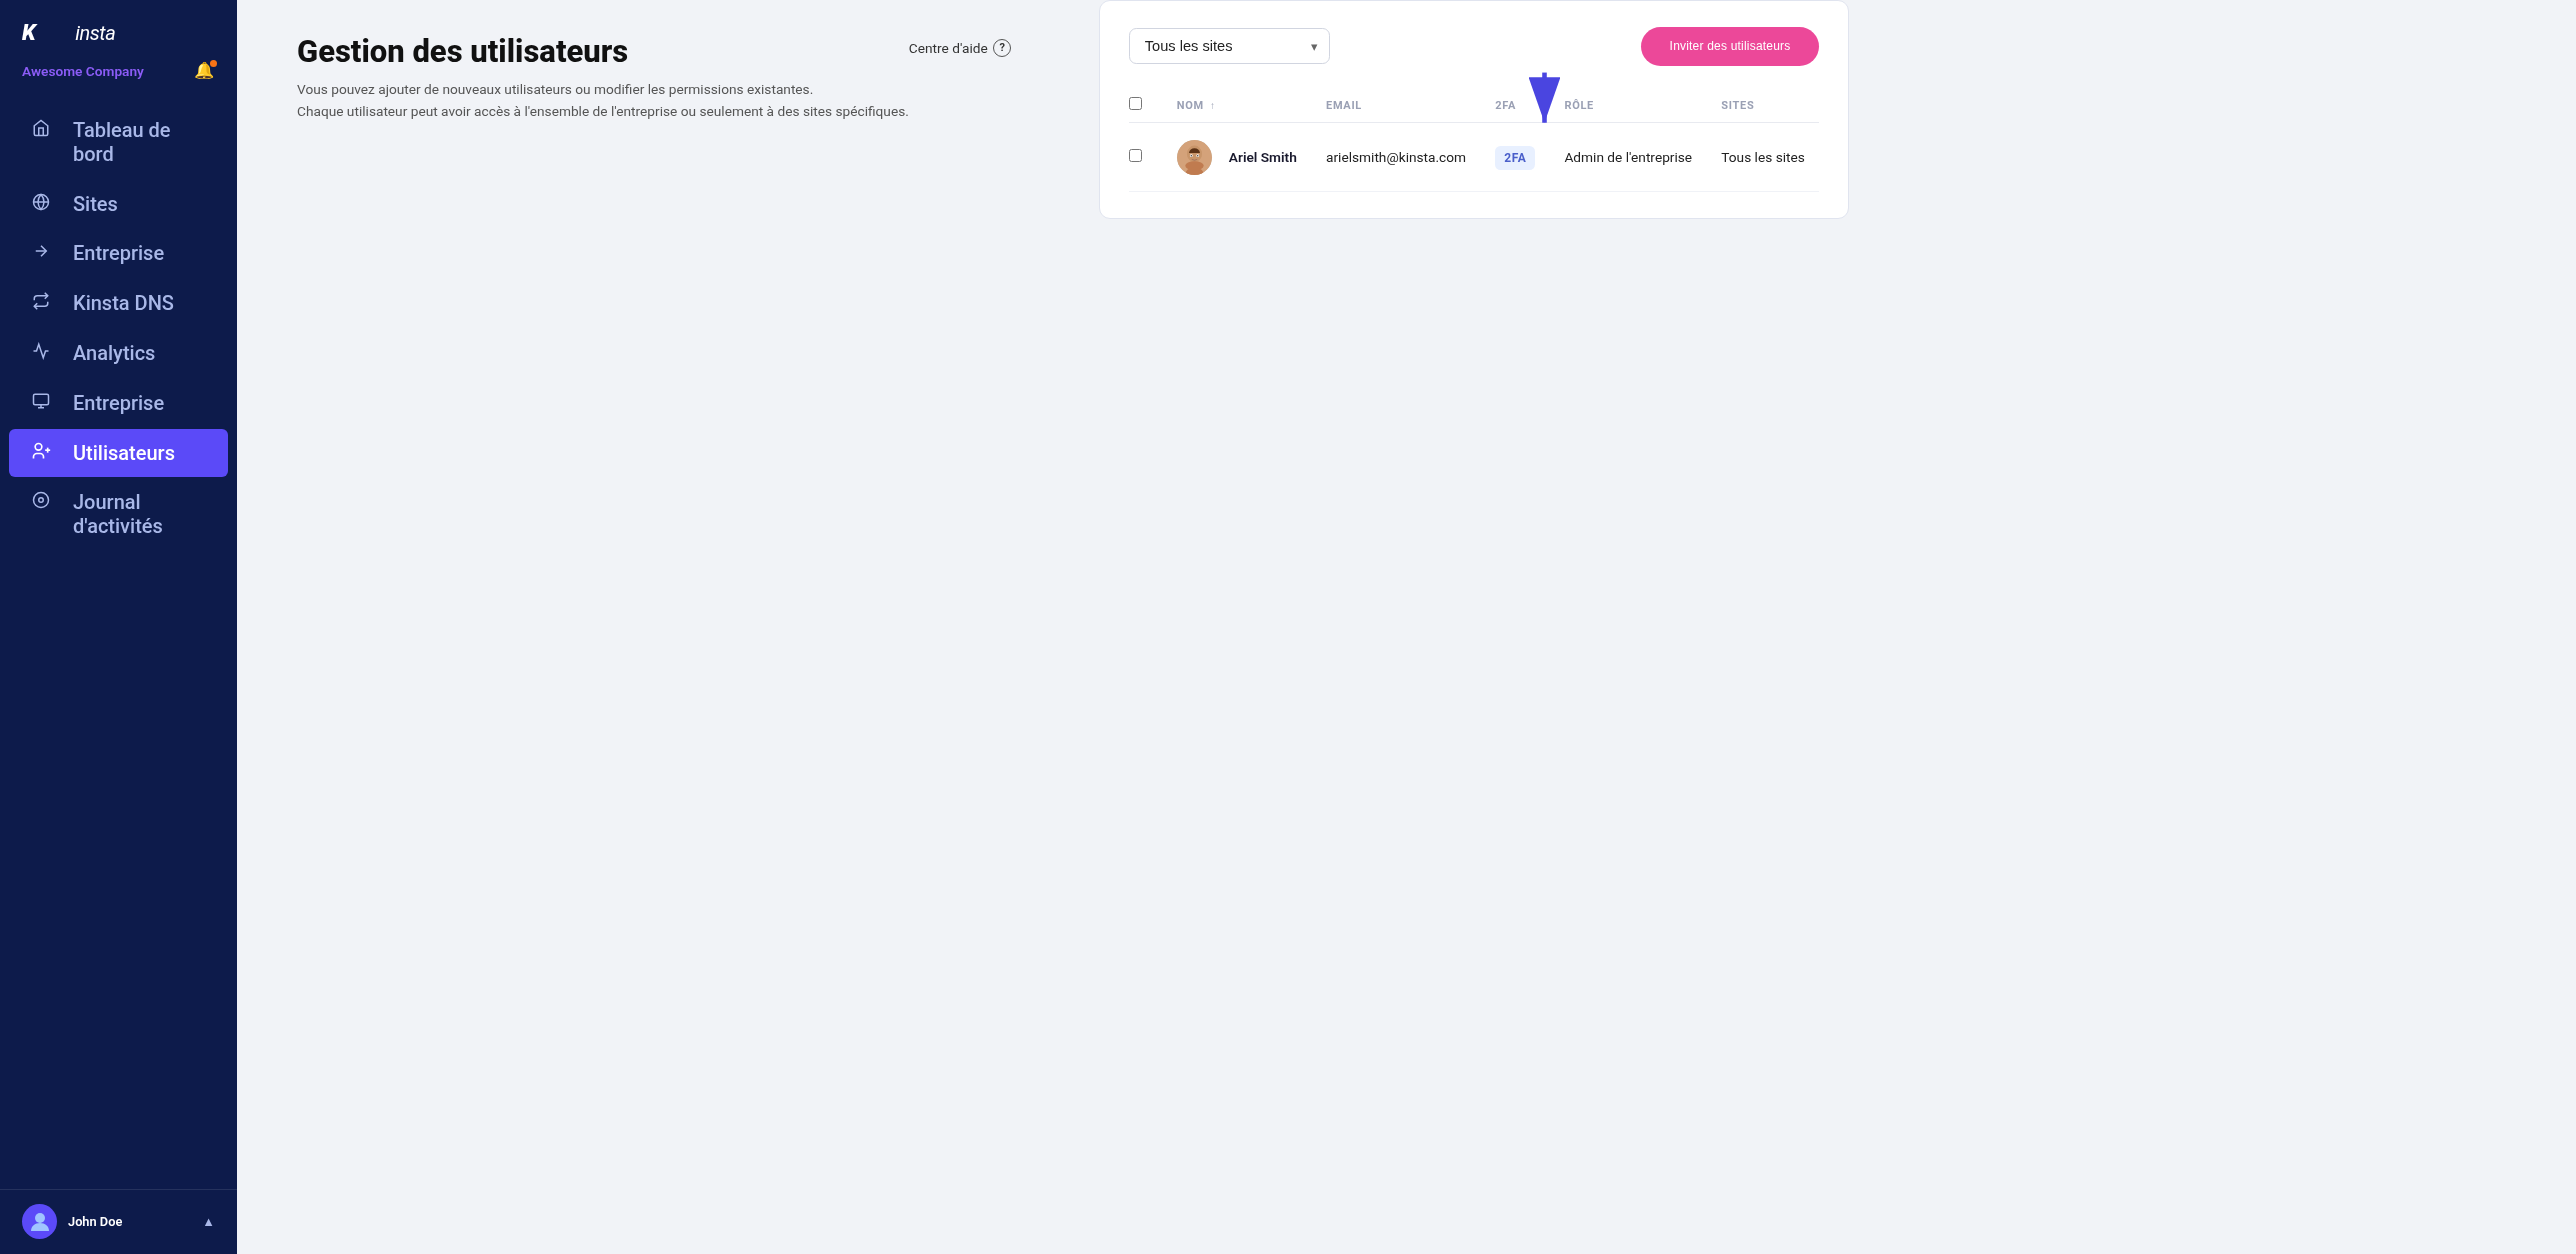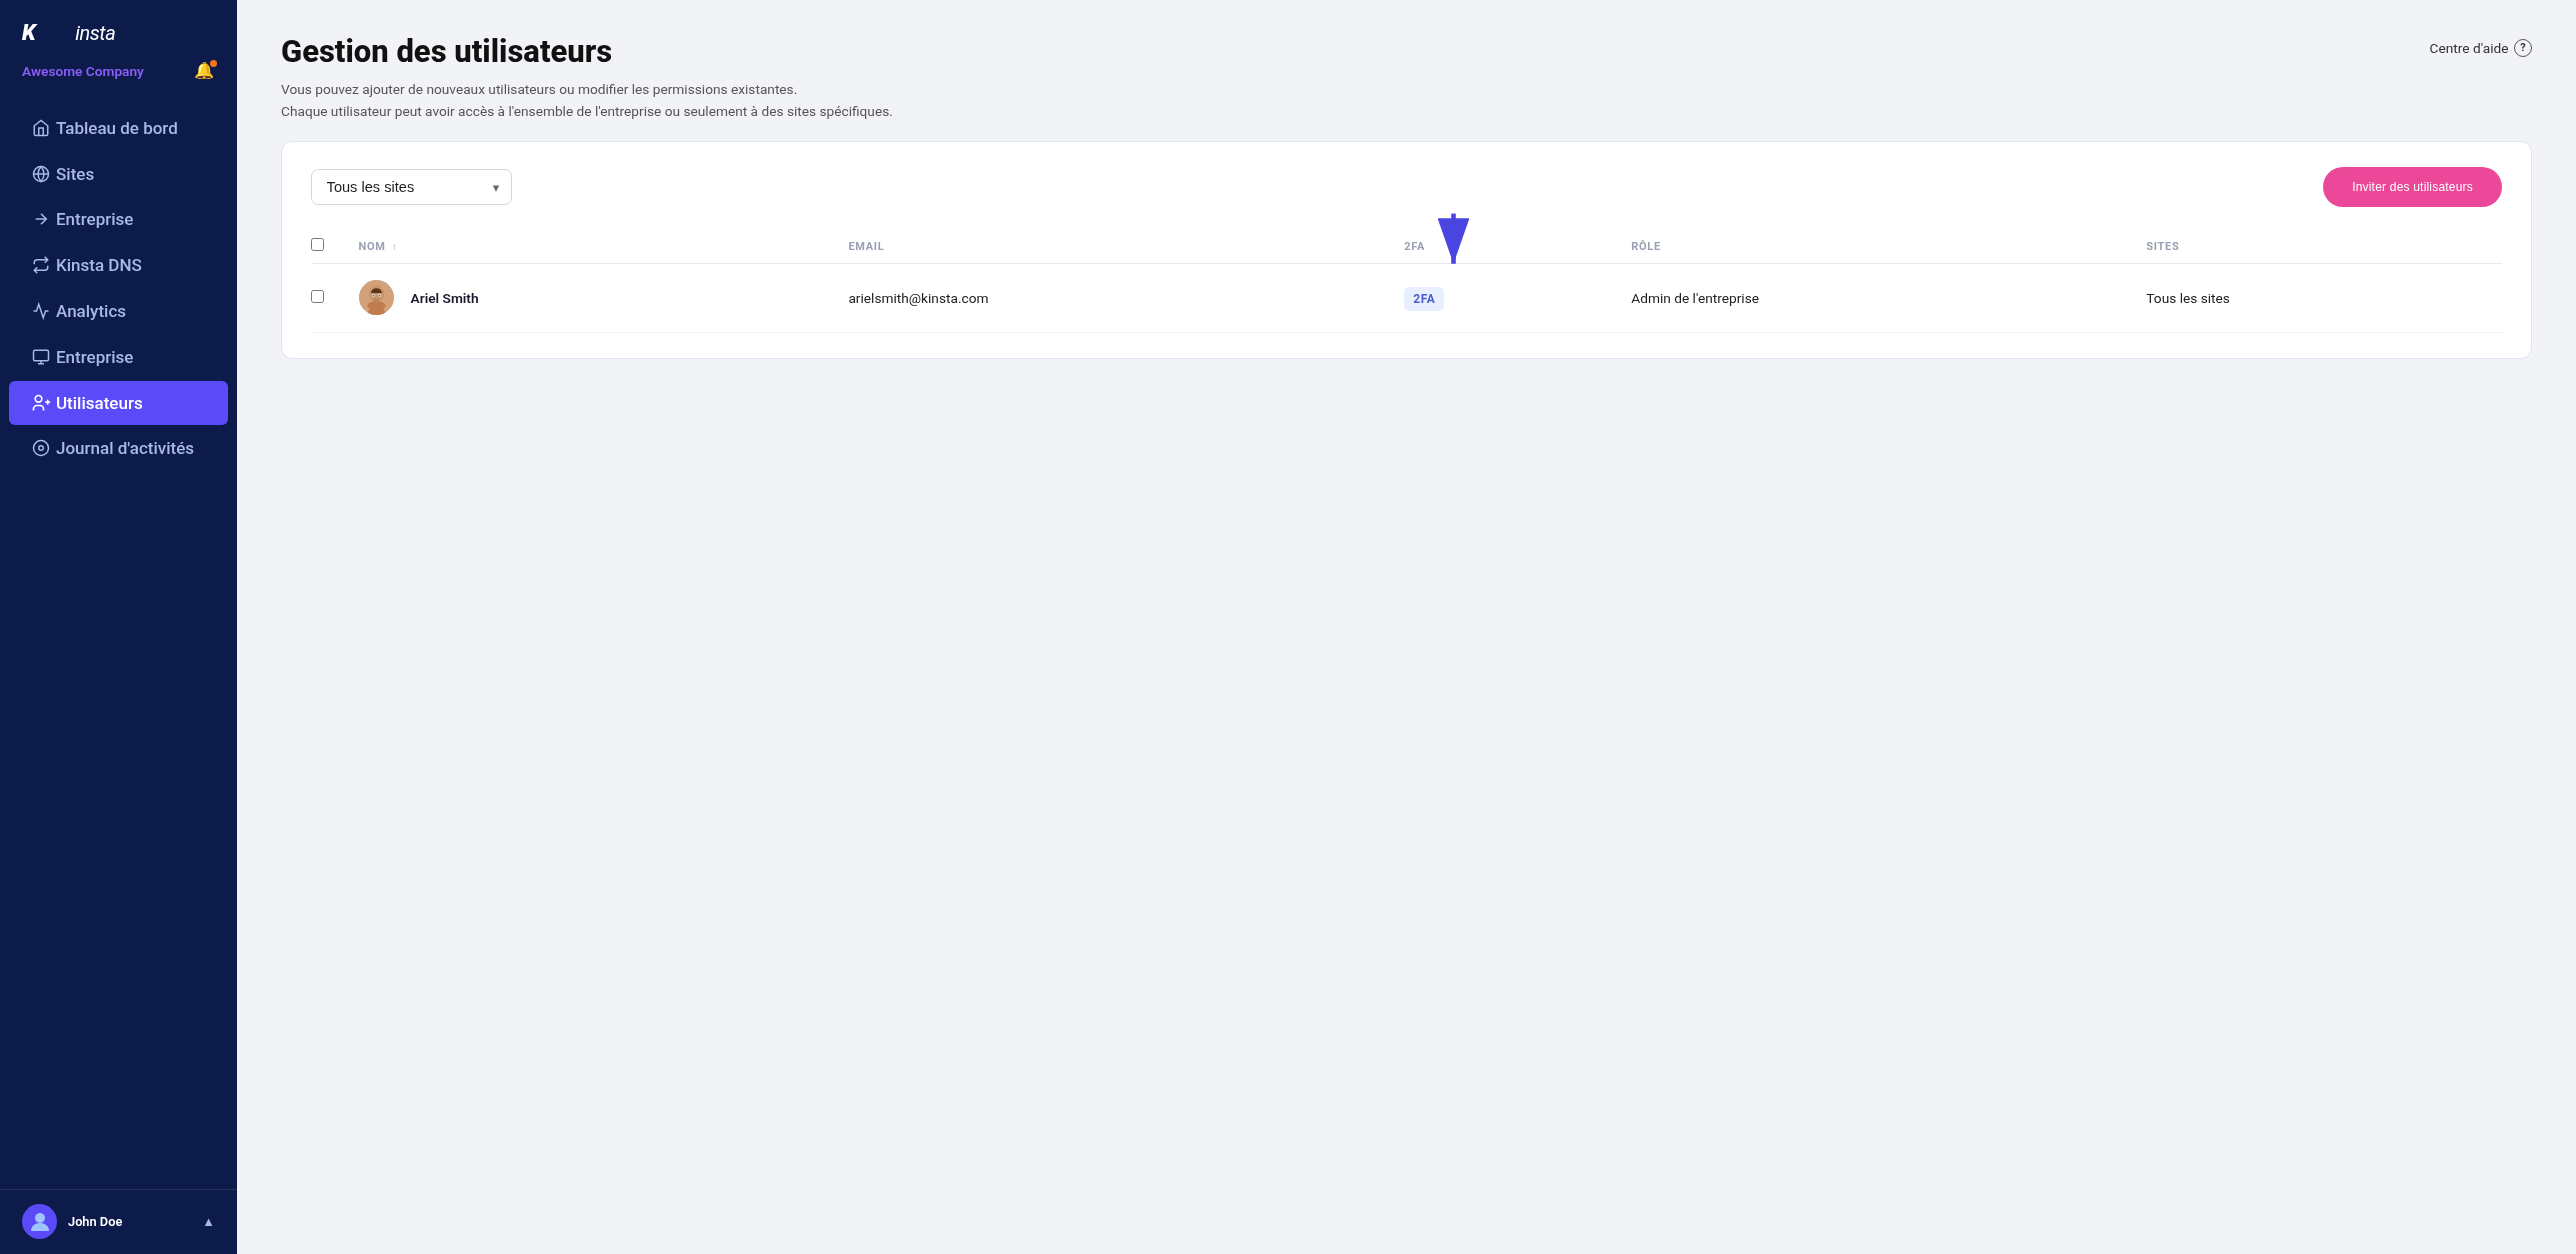"Gestion des utilisateurs" .main { flex-direction: column -> none; padding-left: none -> 16px }
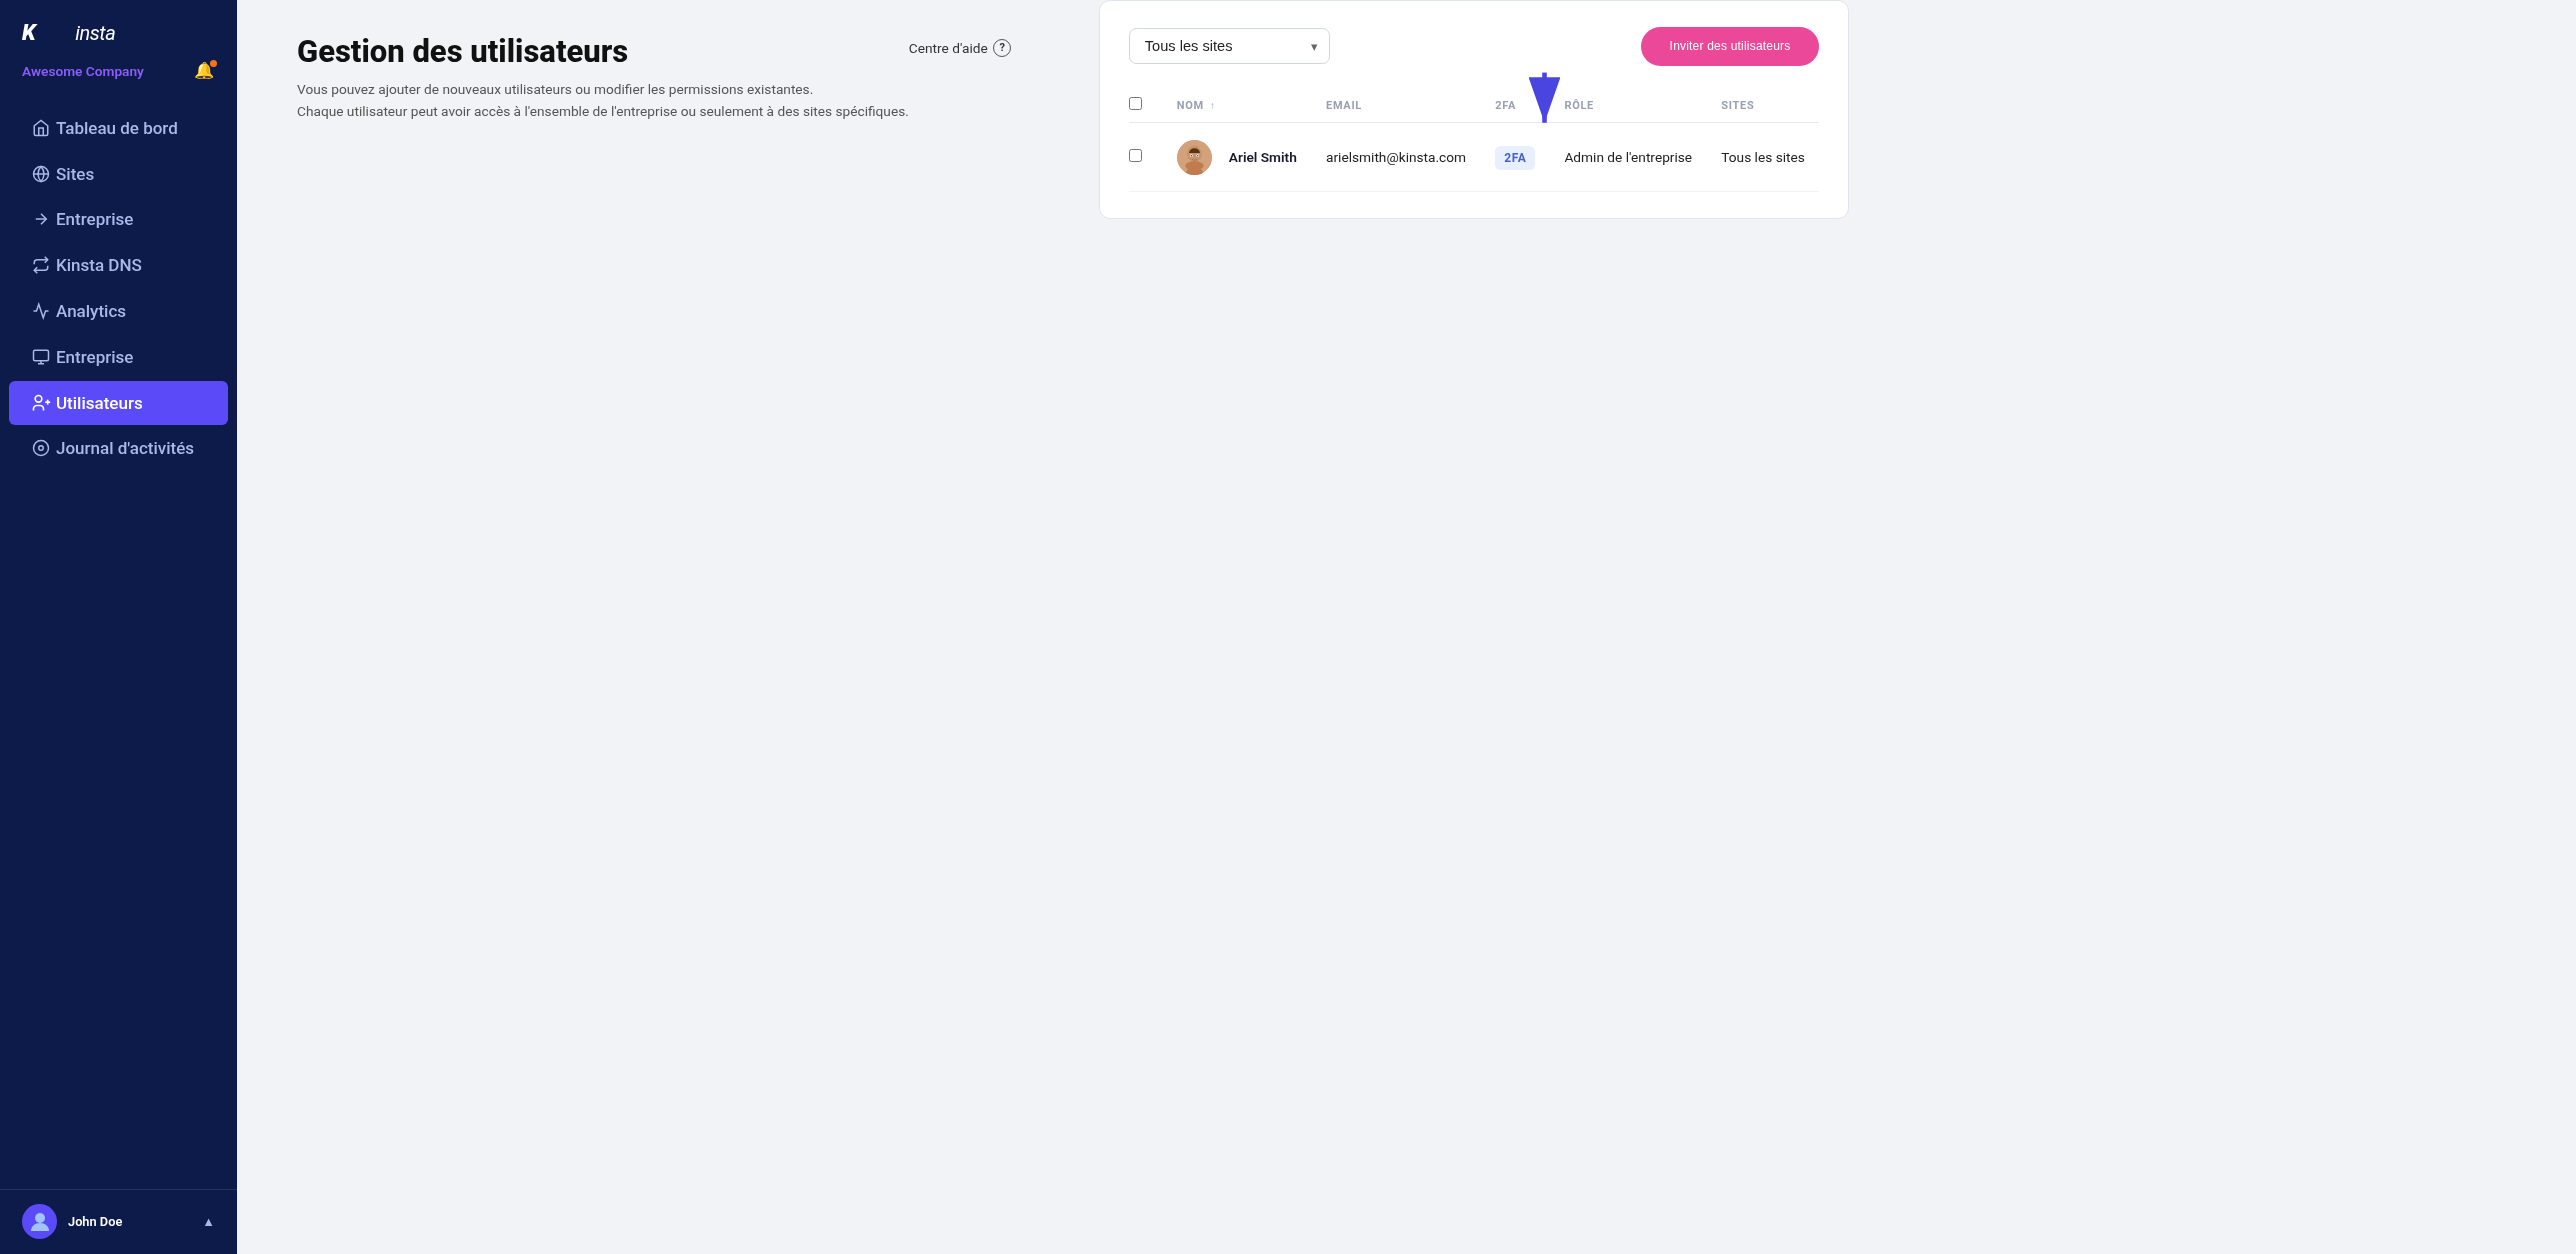"Tableau de bord" .nav-item { align-items: flex-end -> flex-start; font-size: 17px -> 20px; gap: 5px -> 22px }
